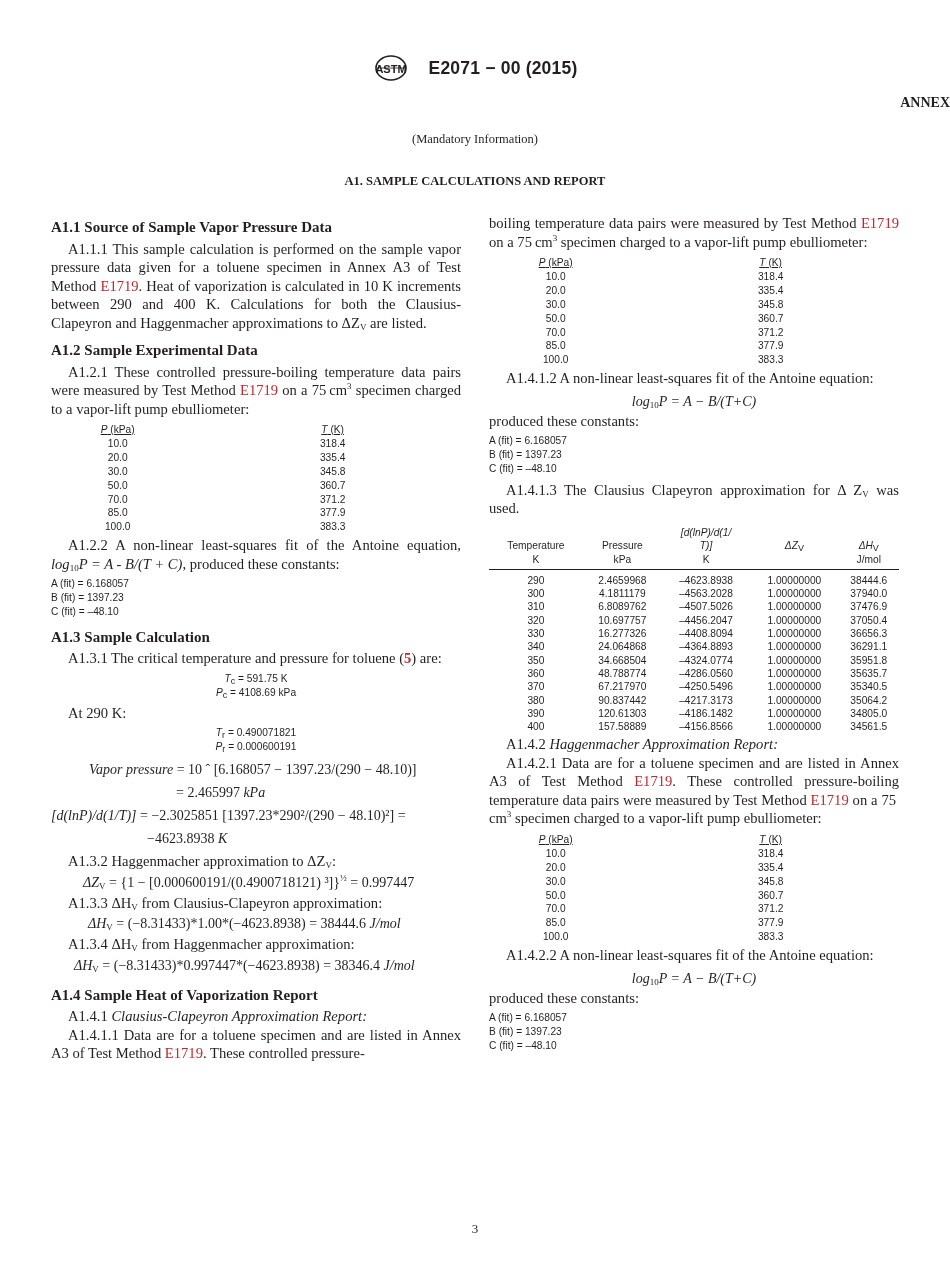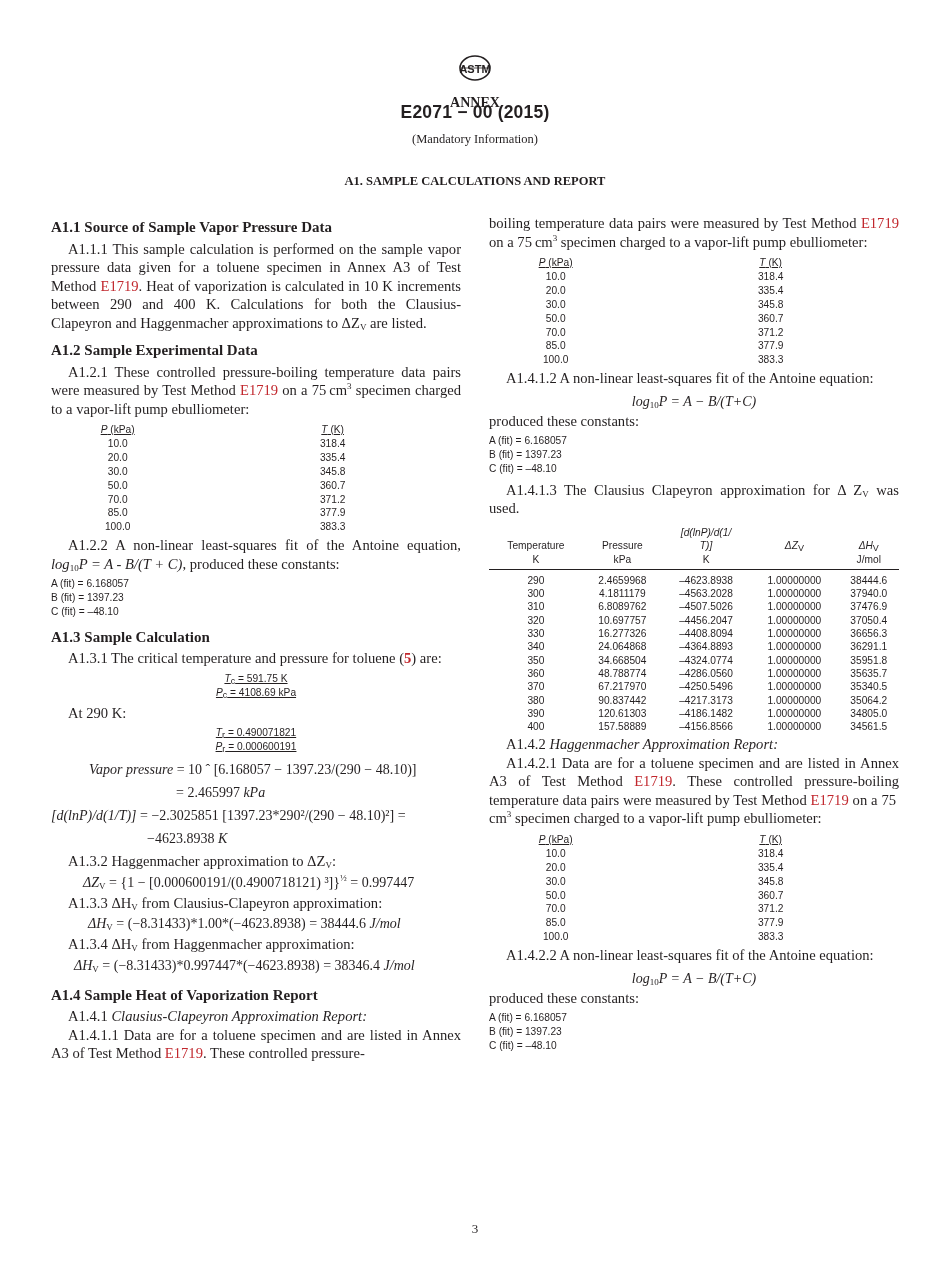"ASTM" .header-inner { flex-direction: column -> none }
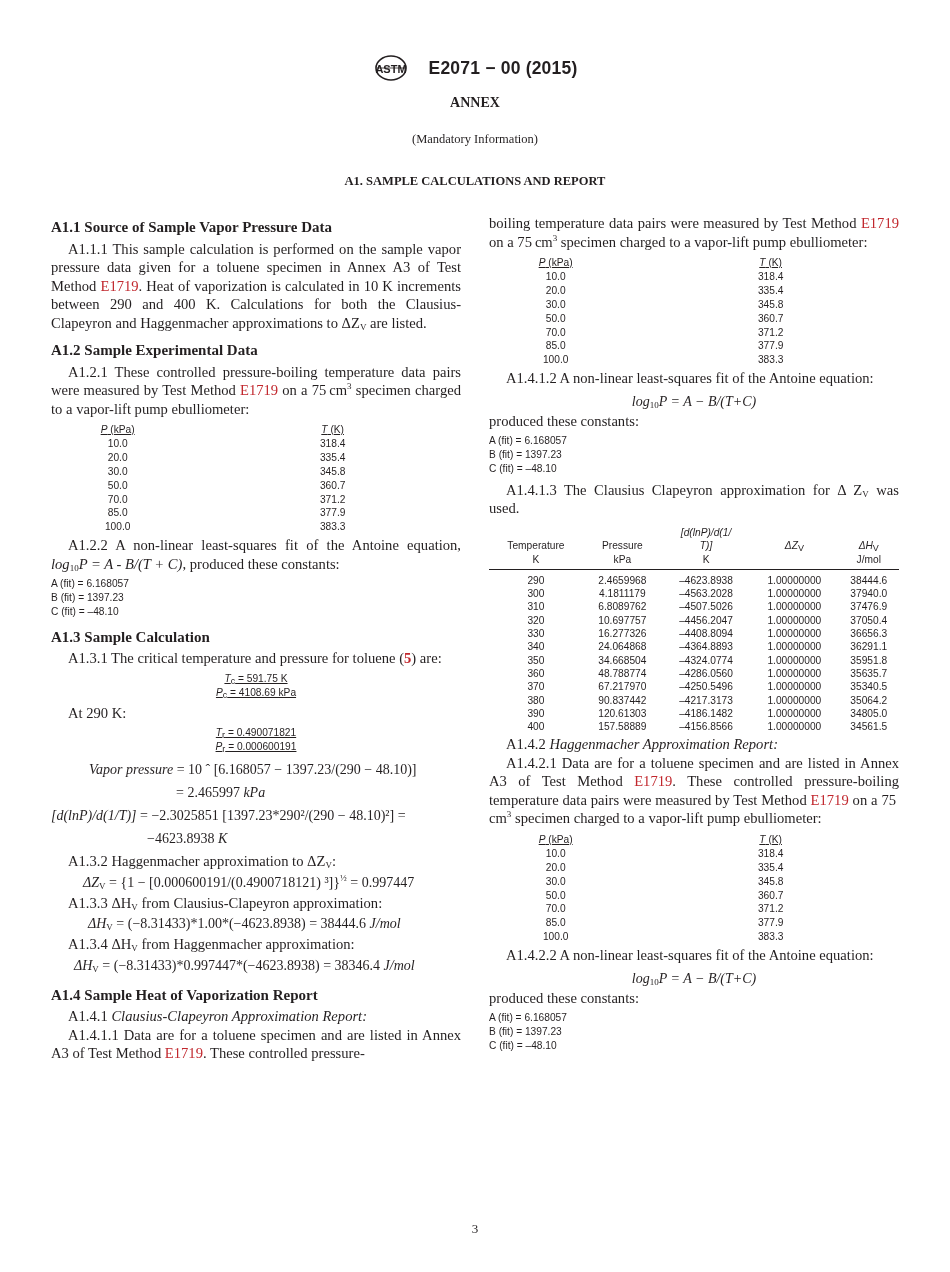"ANNEX" .annex-title { text-align: center -> right }
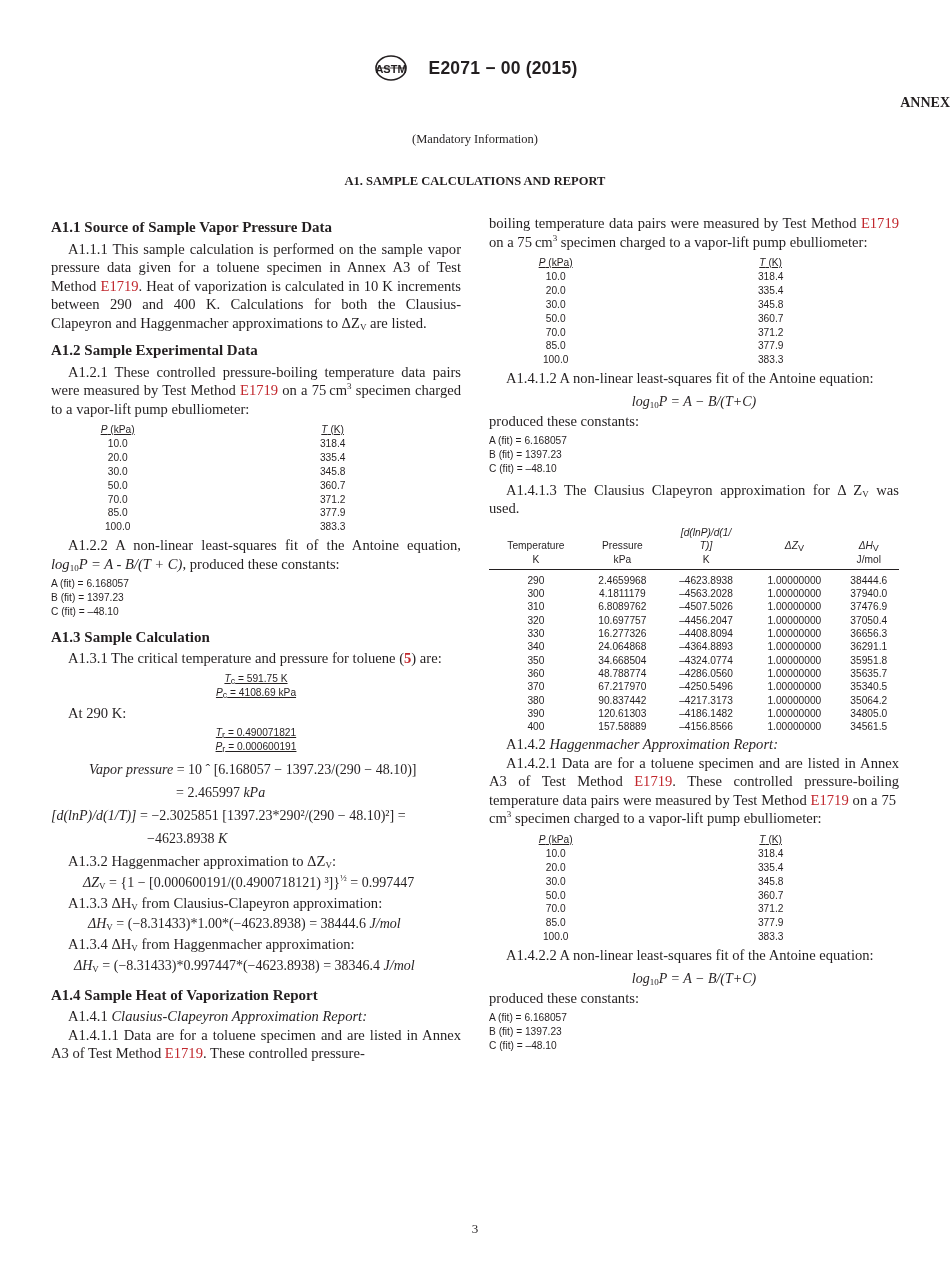"Tc = 591.75 K" .center-sans { text-decoration: underline -> none }
